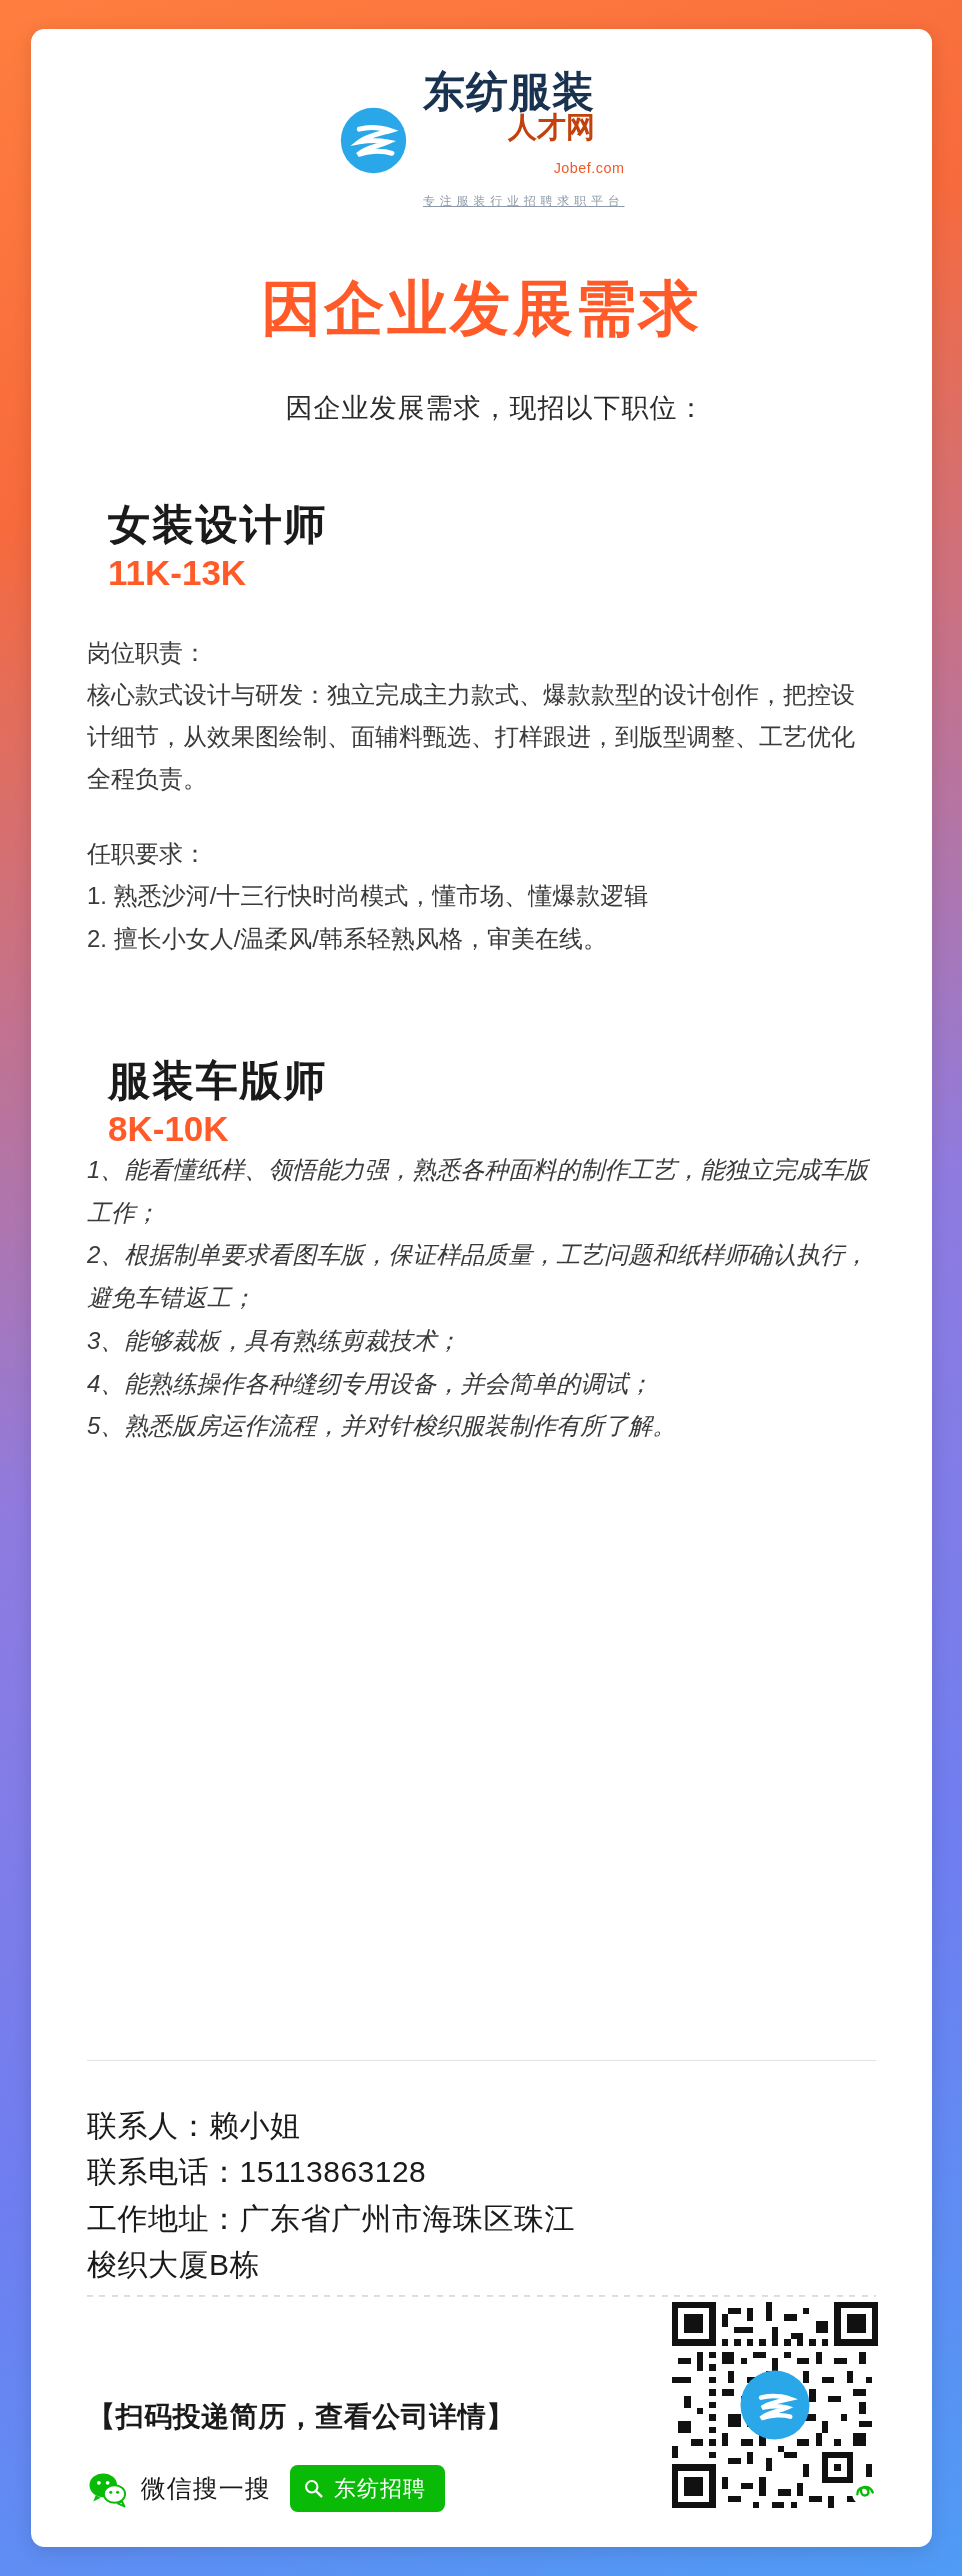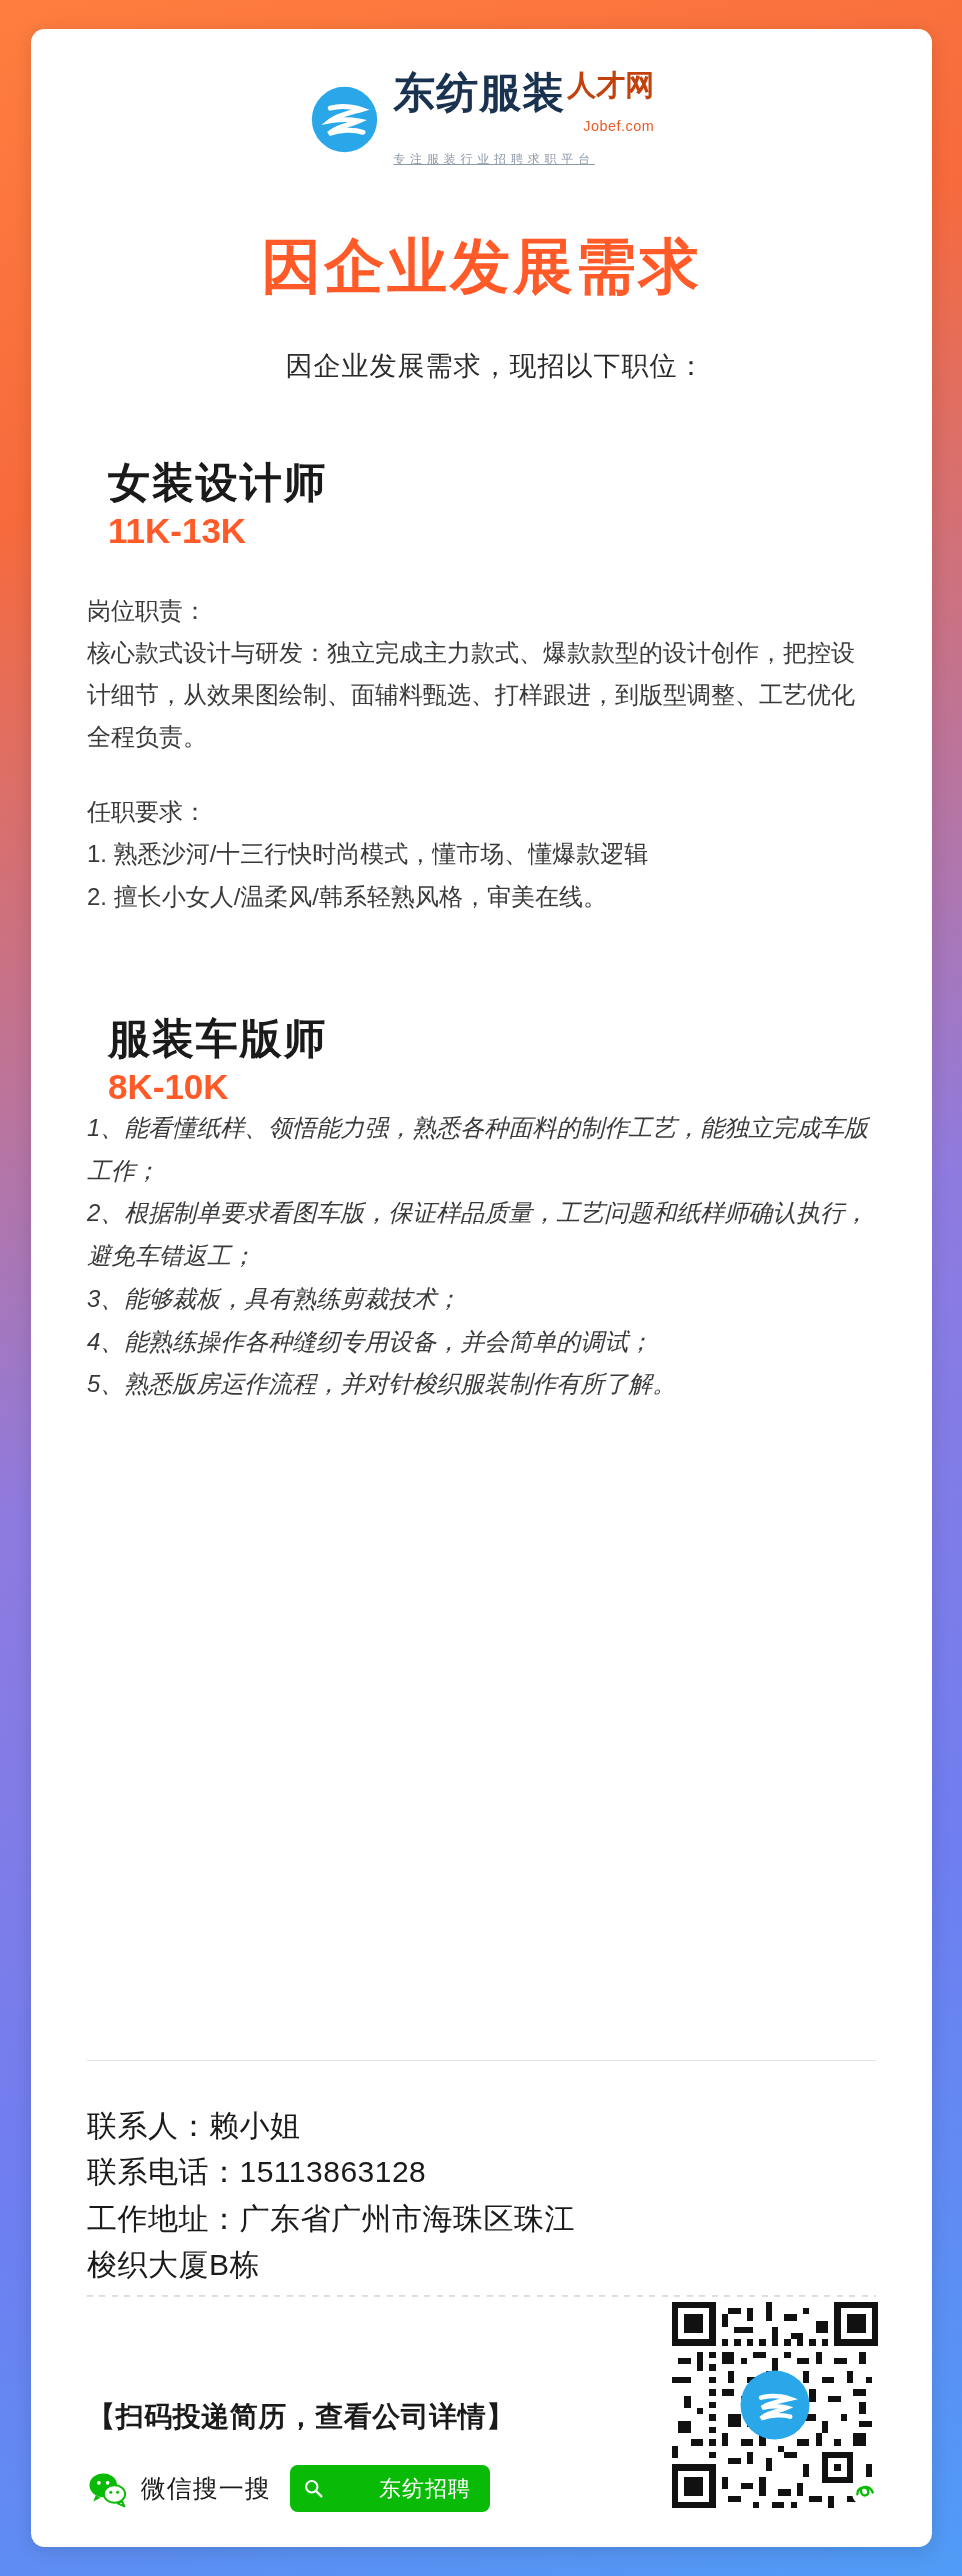"东纺服装" .logo-main { flex-direction: none -> column }
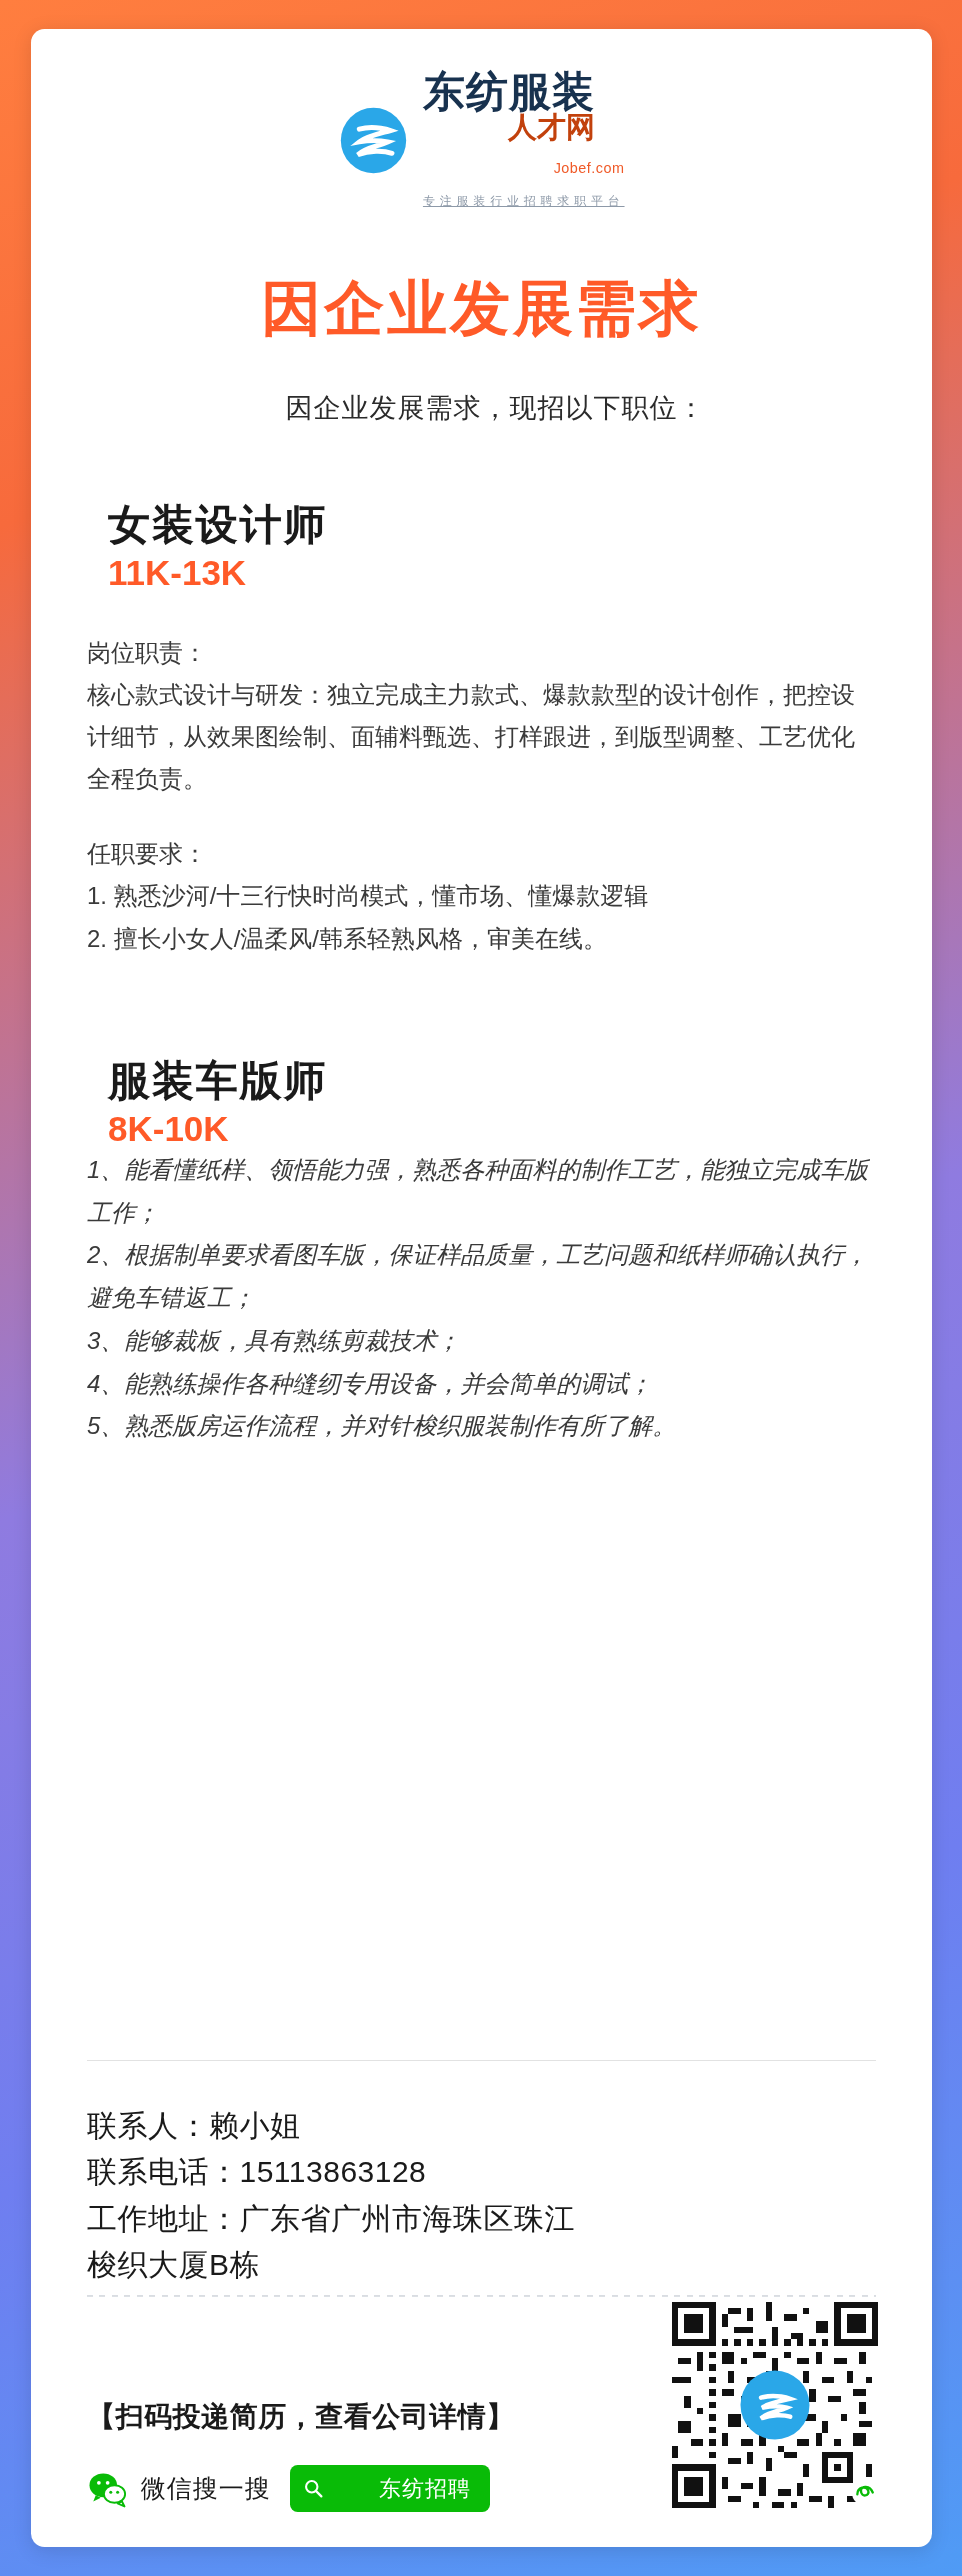"东纺招聘" .search-pill-text { margin-left: 45px -> none }
